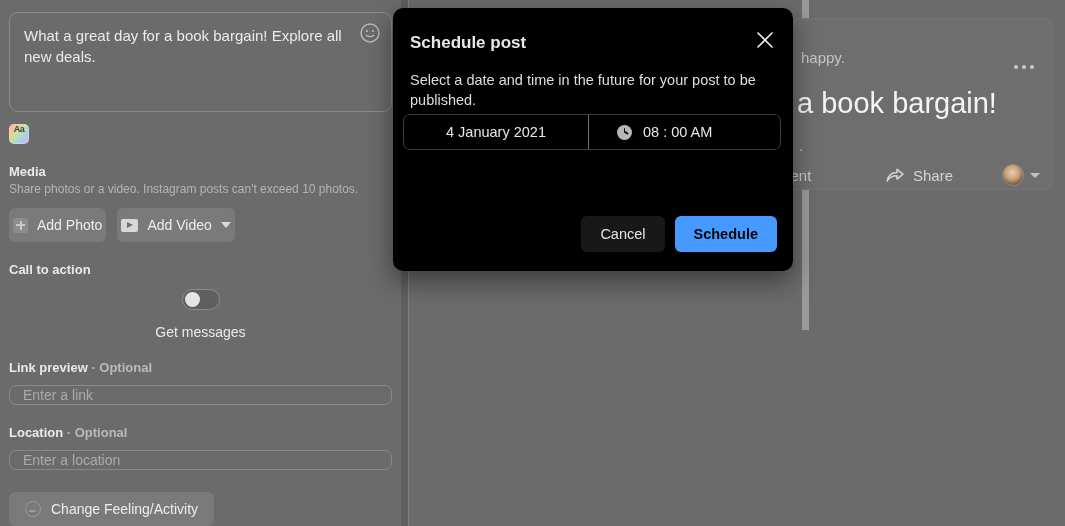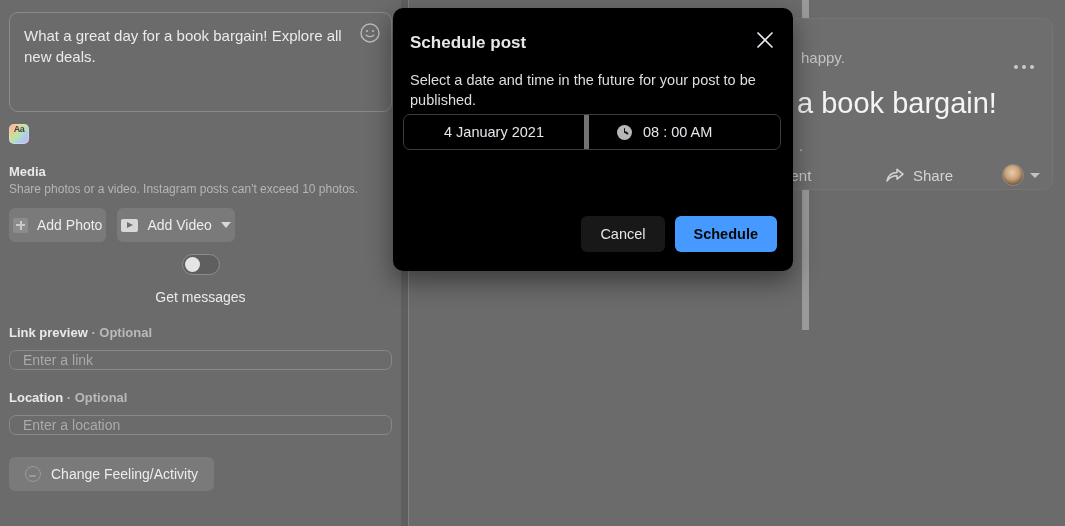"4 January 2021" .dt-date { border-right: 5px solid #737373 -> 1px solid #737373 }
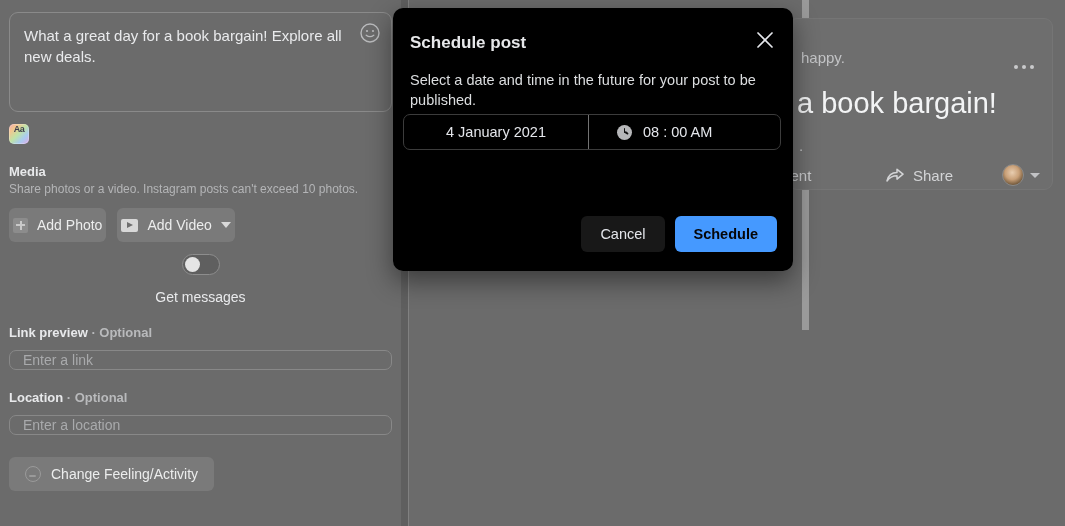"Call to action" div.sec-title { html: none -> <div>Call to action</div> }
